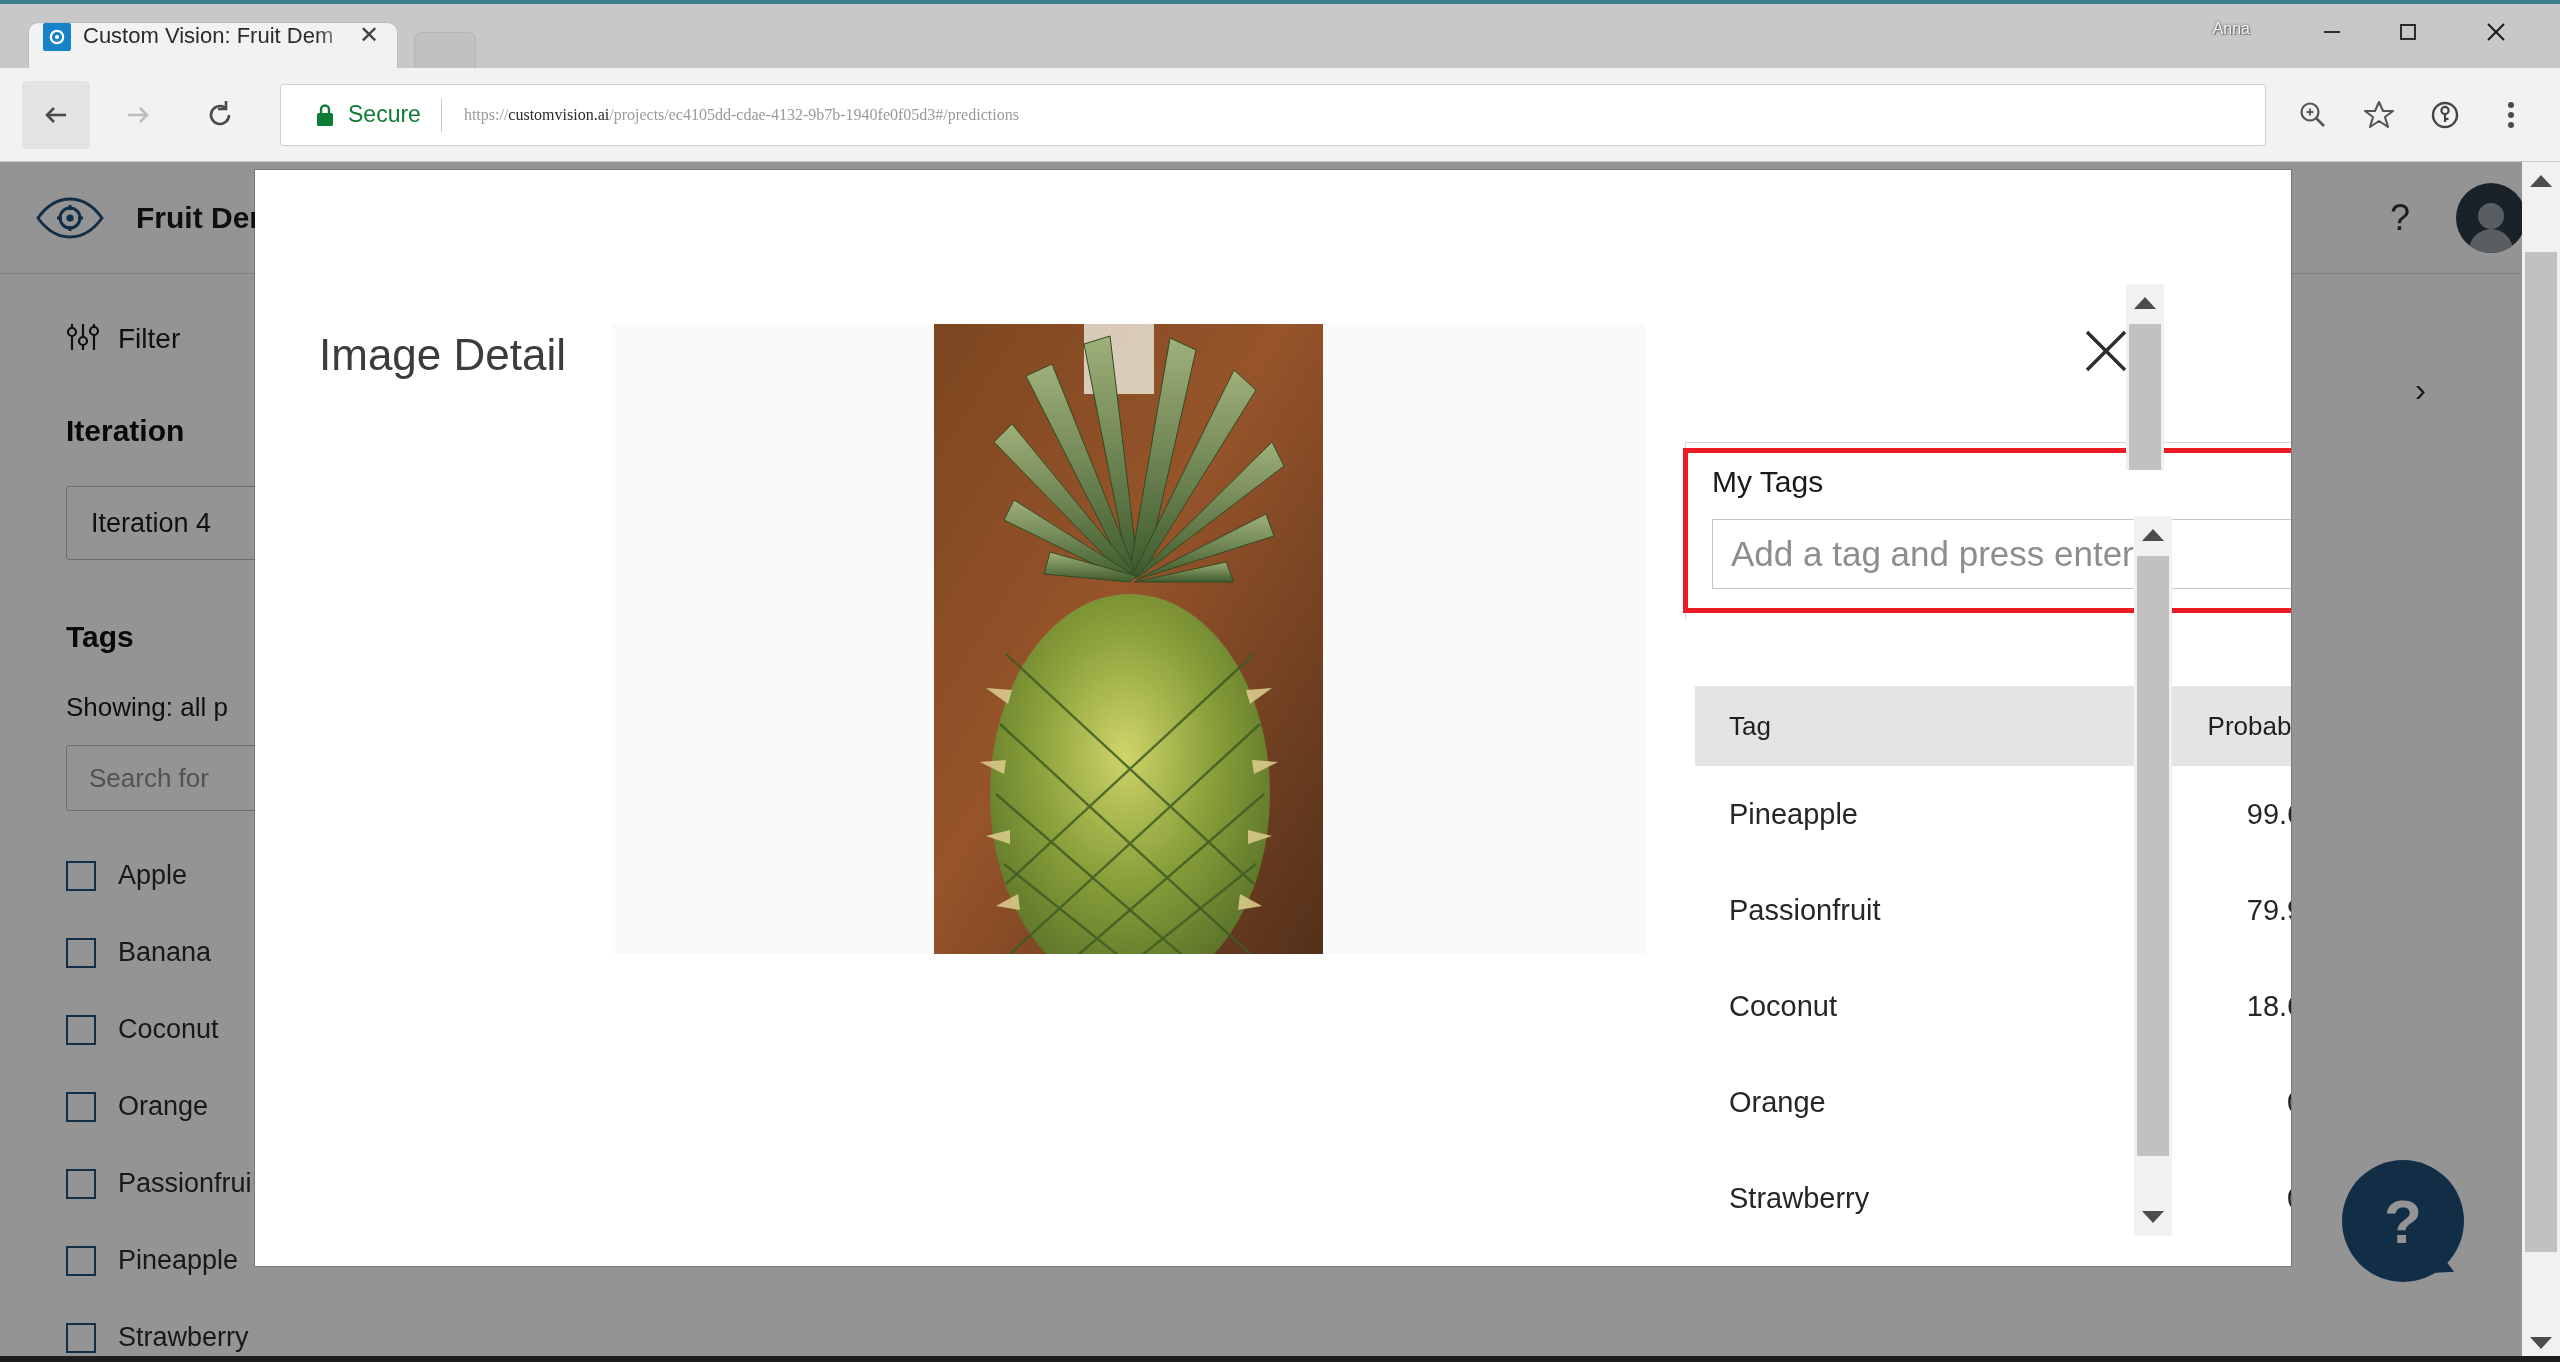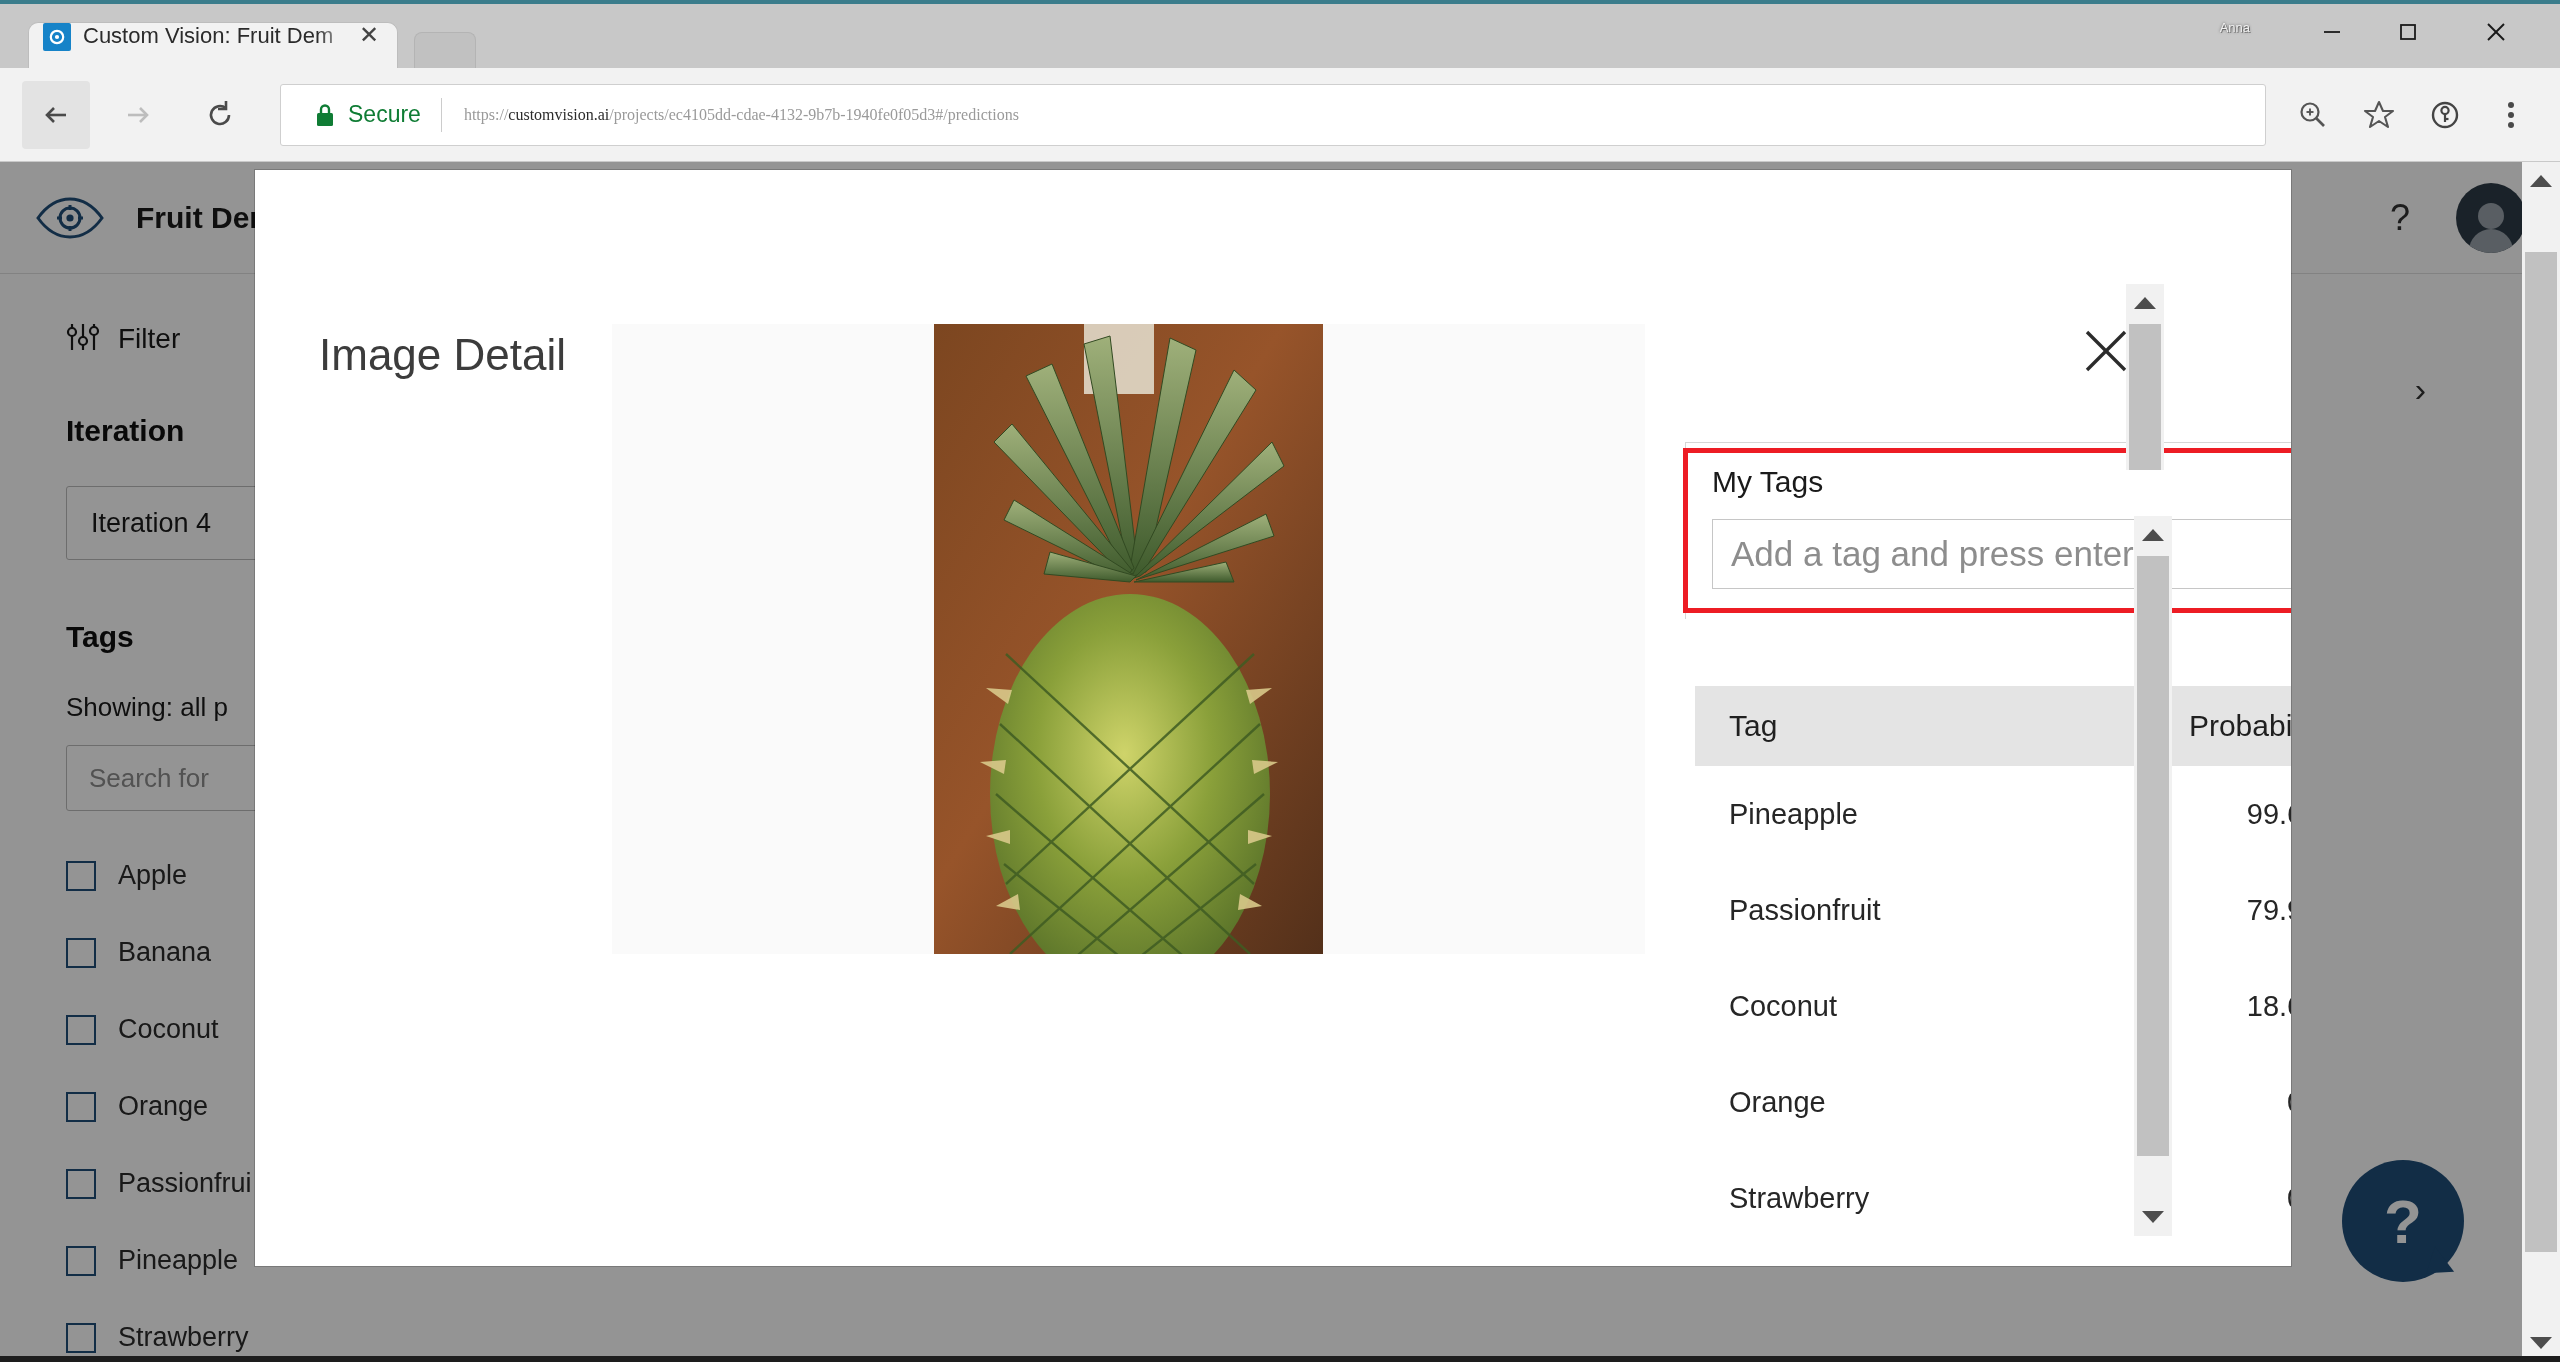"Anna" .win-user { font-size: 13px -> 16px }
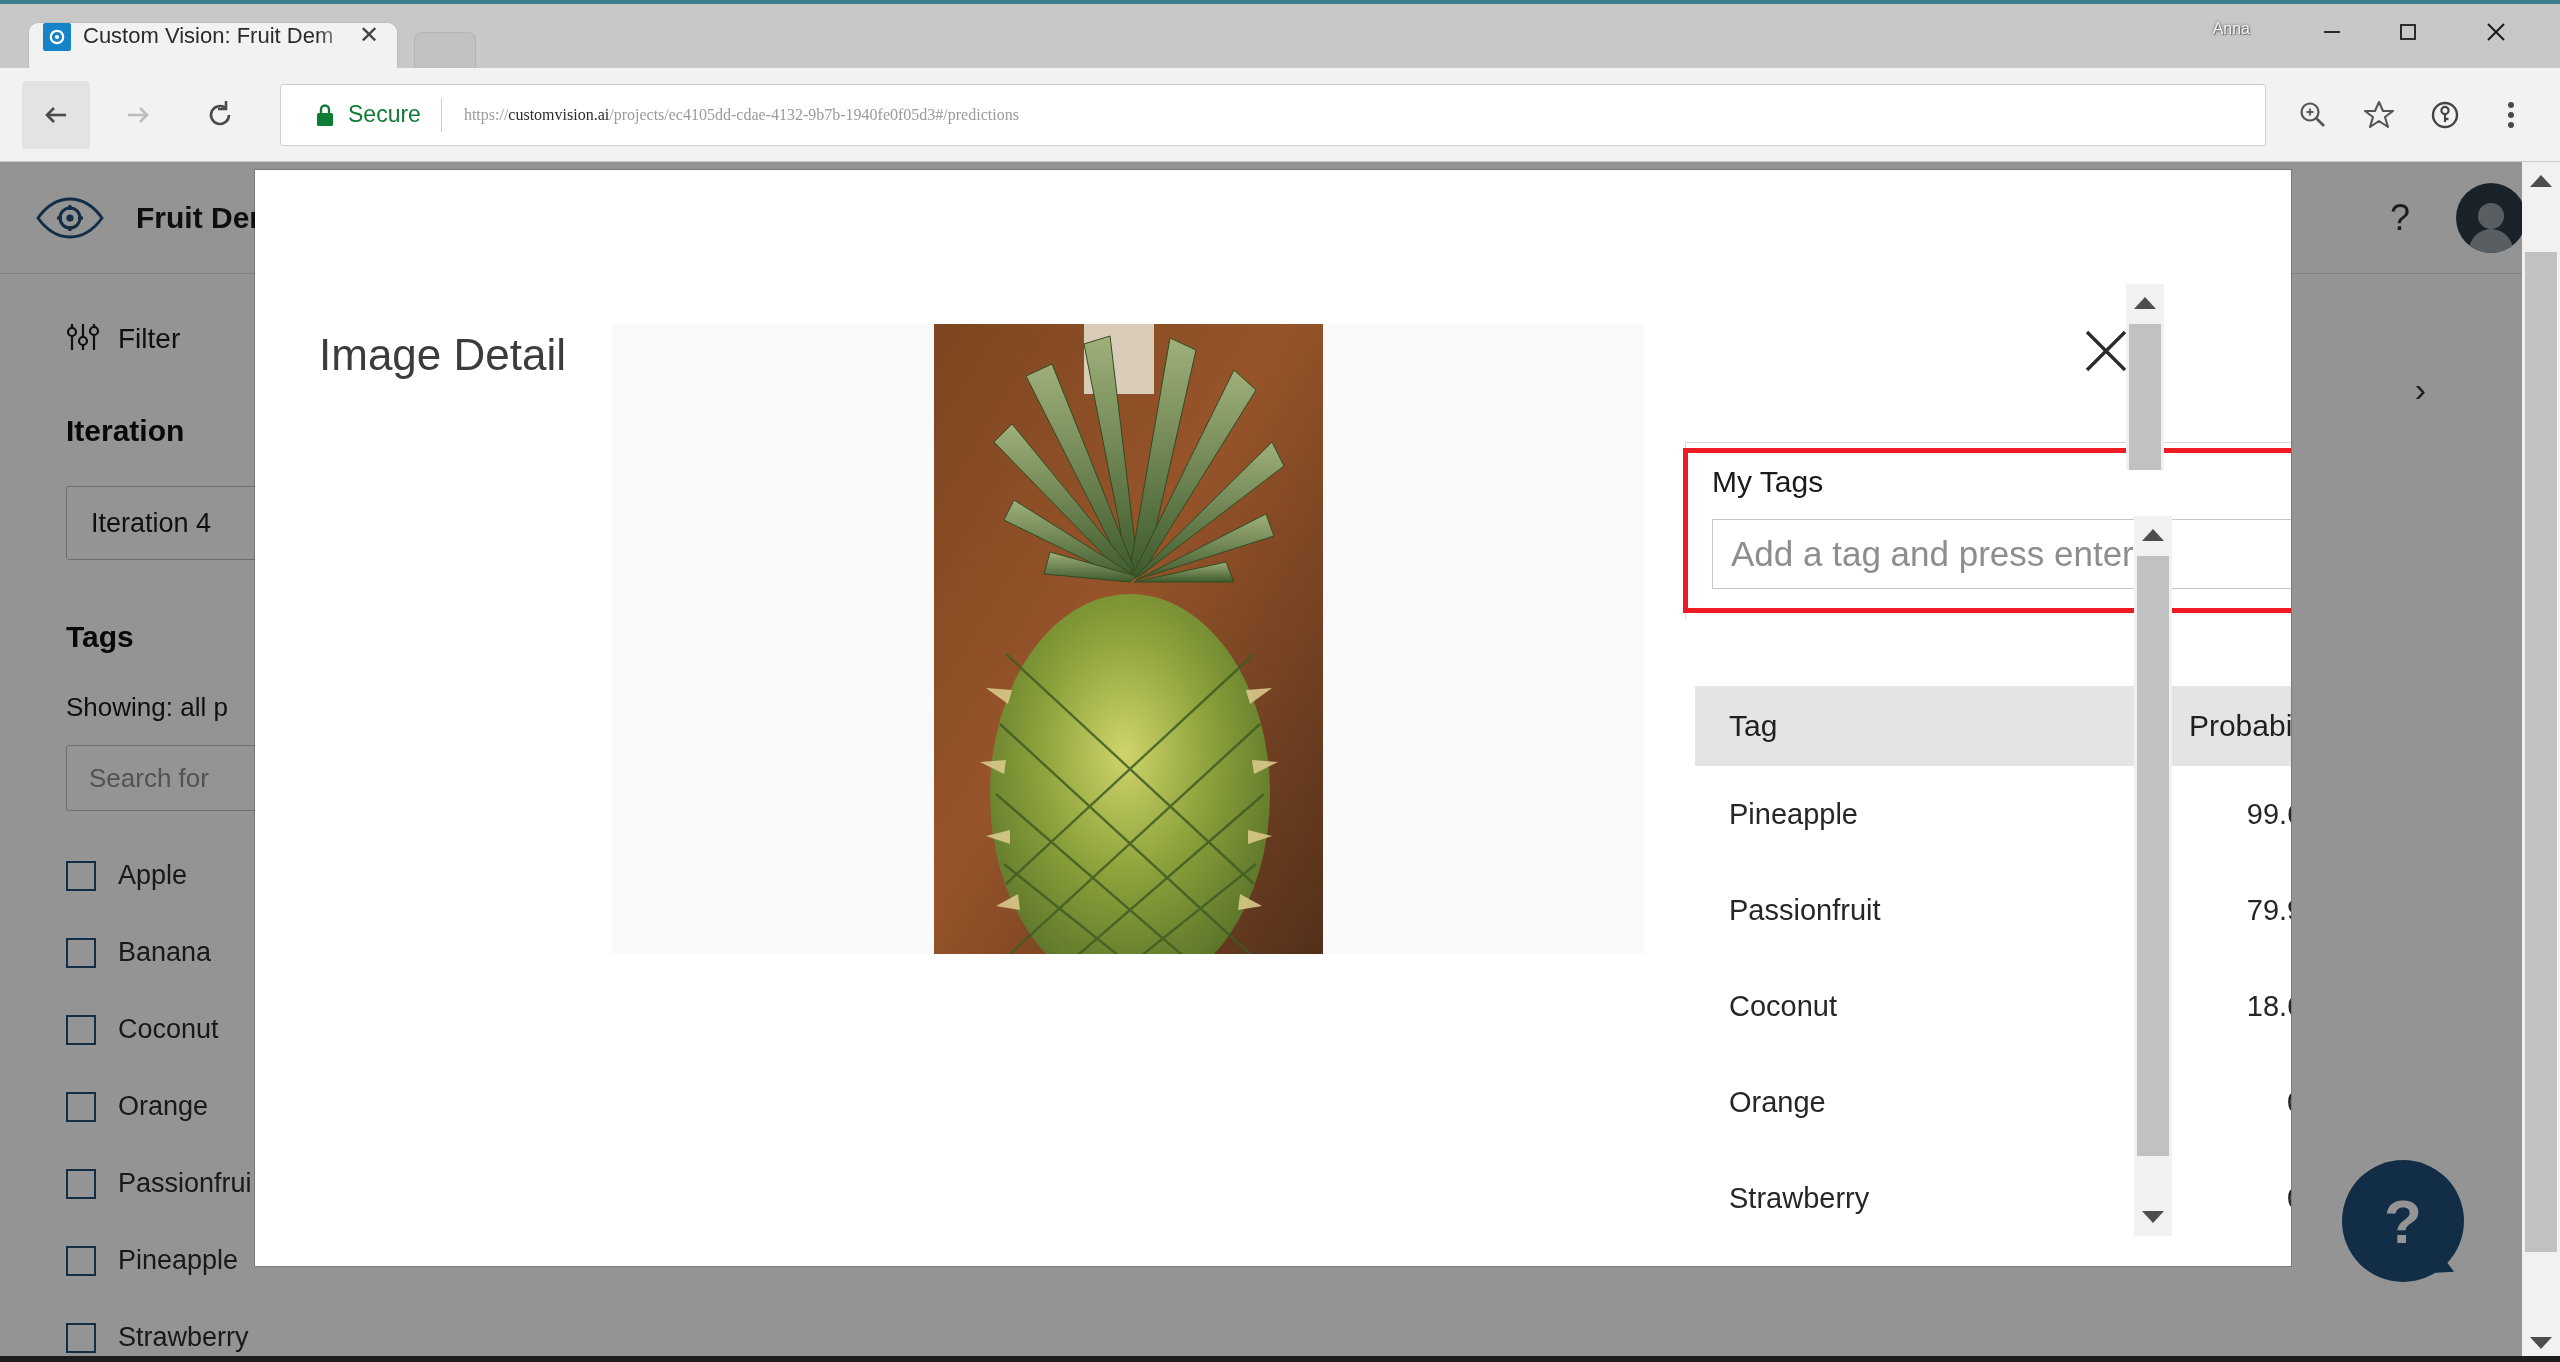"Tag" .pred-head { font-size: 30px -> 26px }
